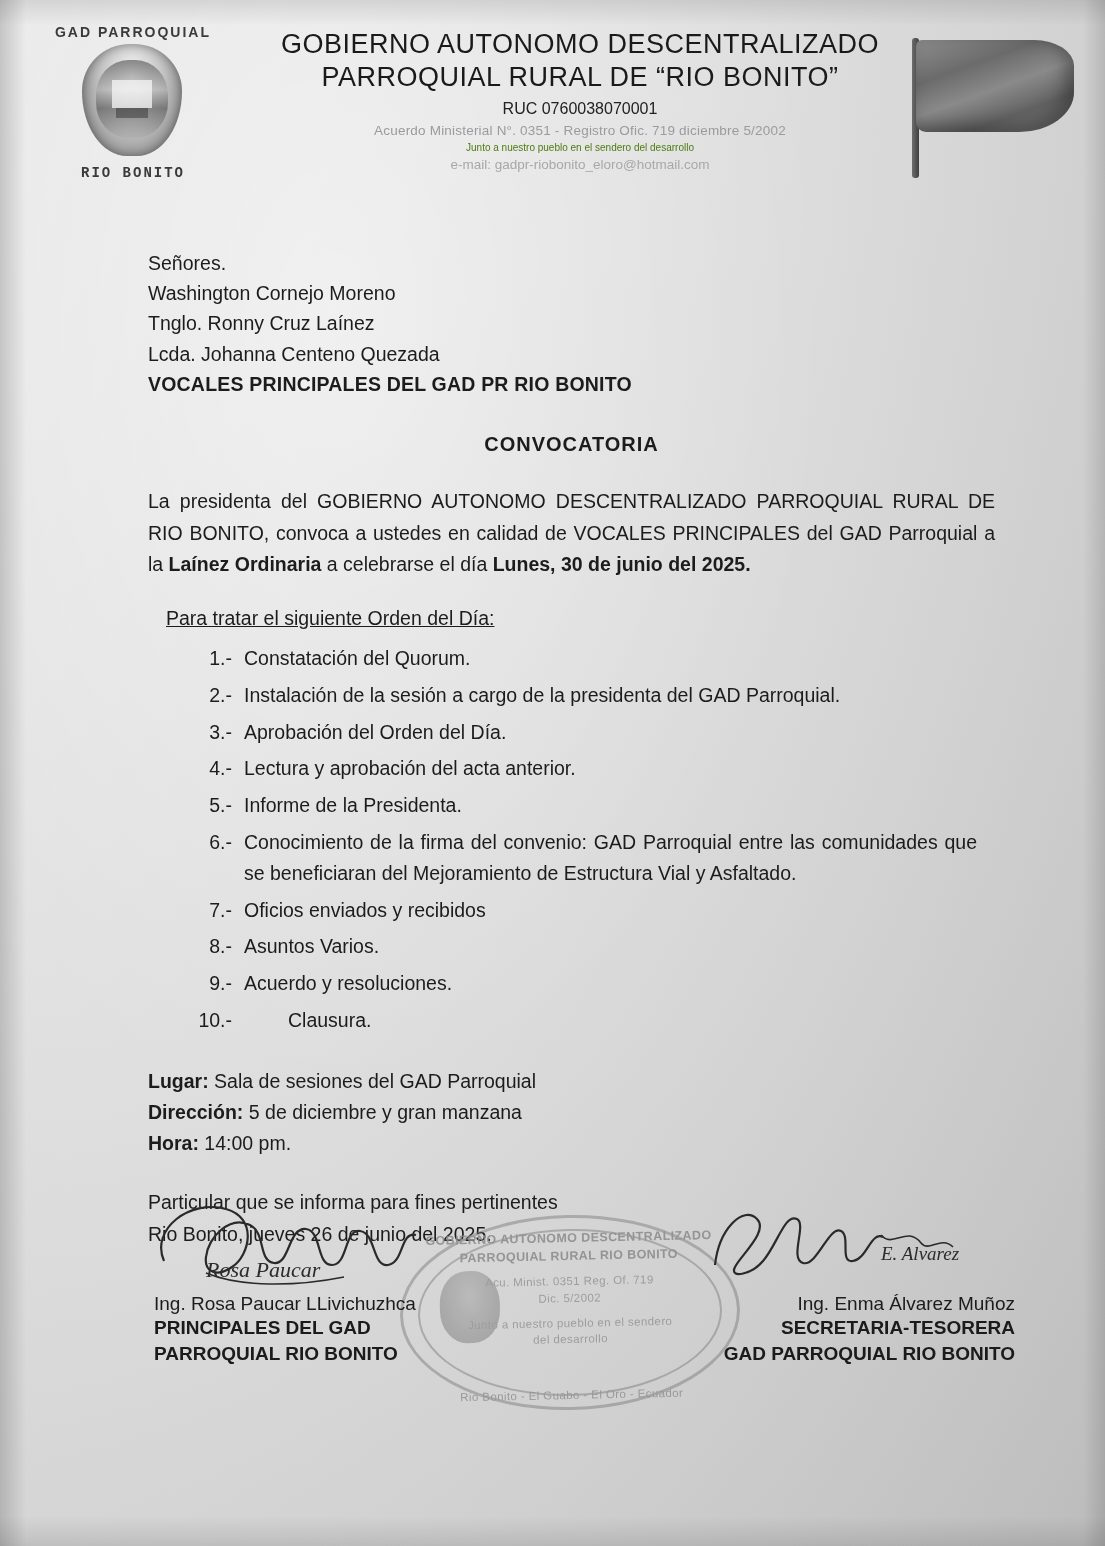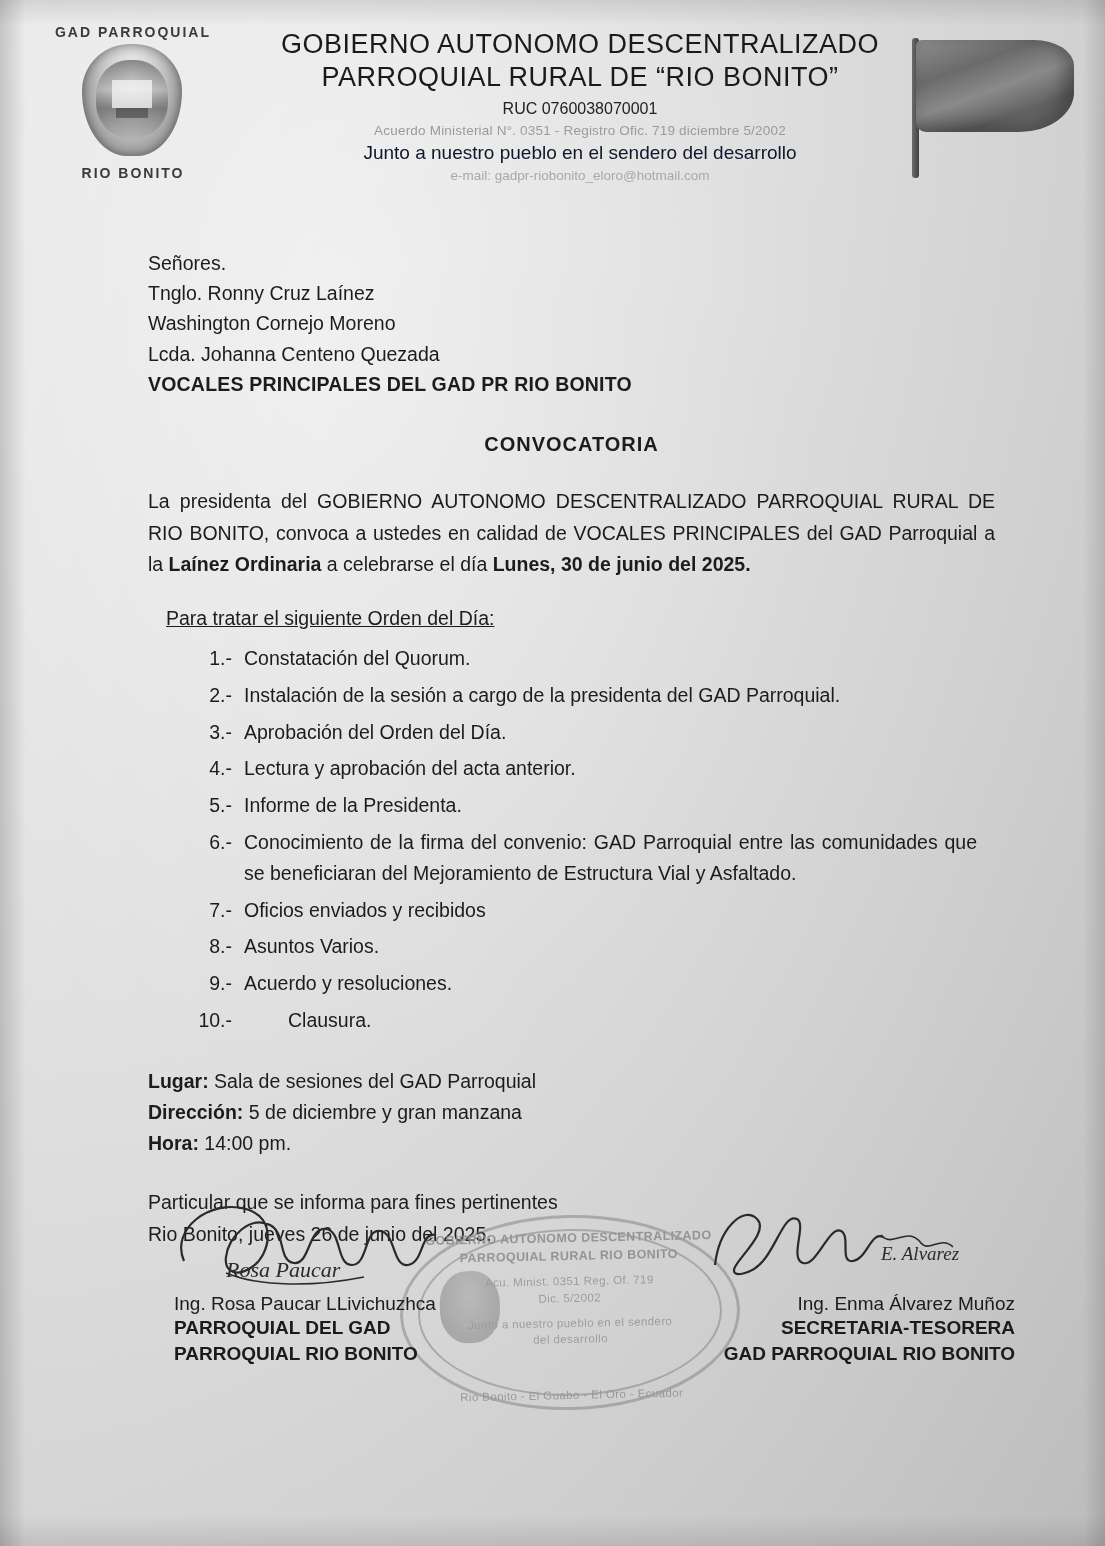"Junto a nuestro pueblo en el sendero del" .faded2 { color: #0f172a -> #4d7c0f; font-size: 19px -> 10px }
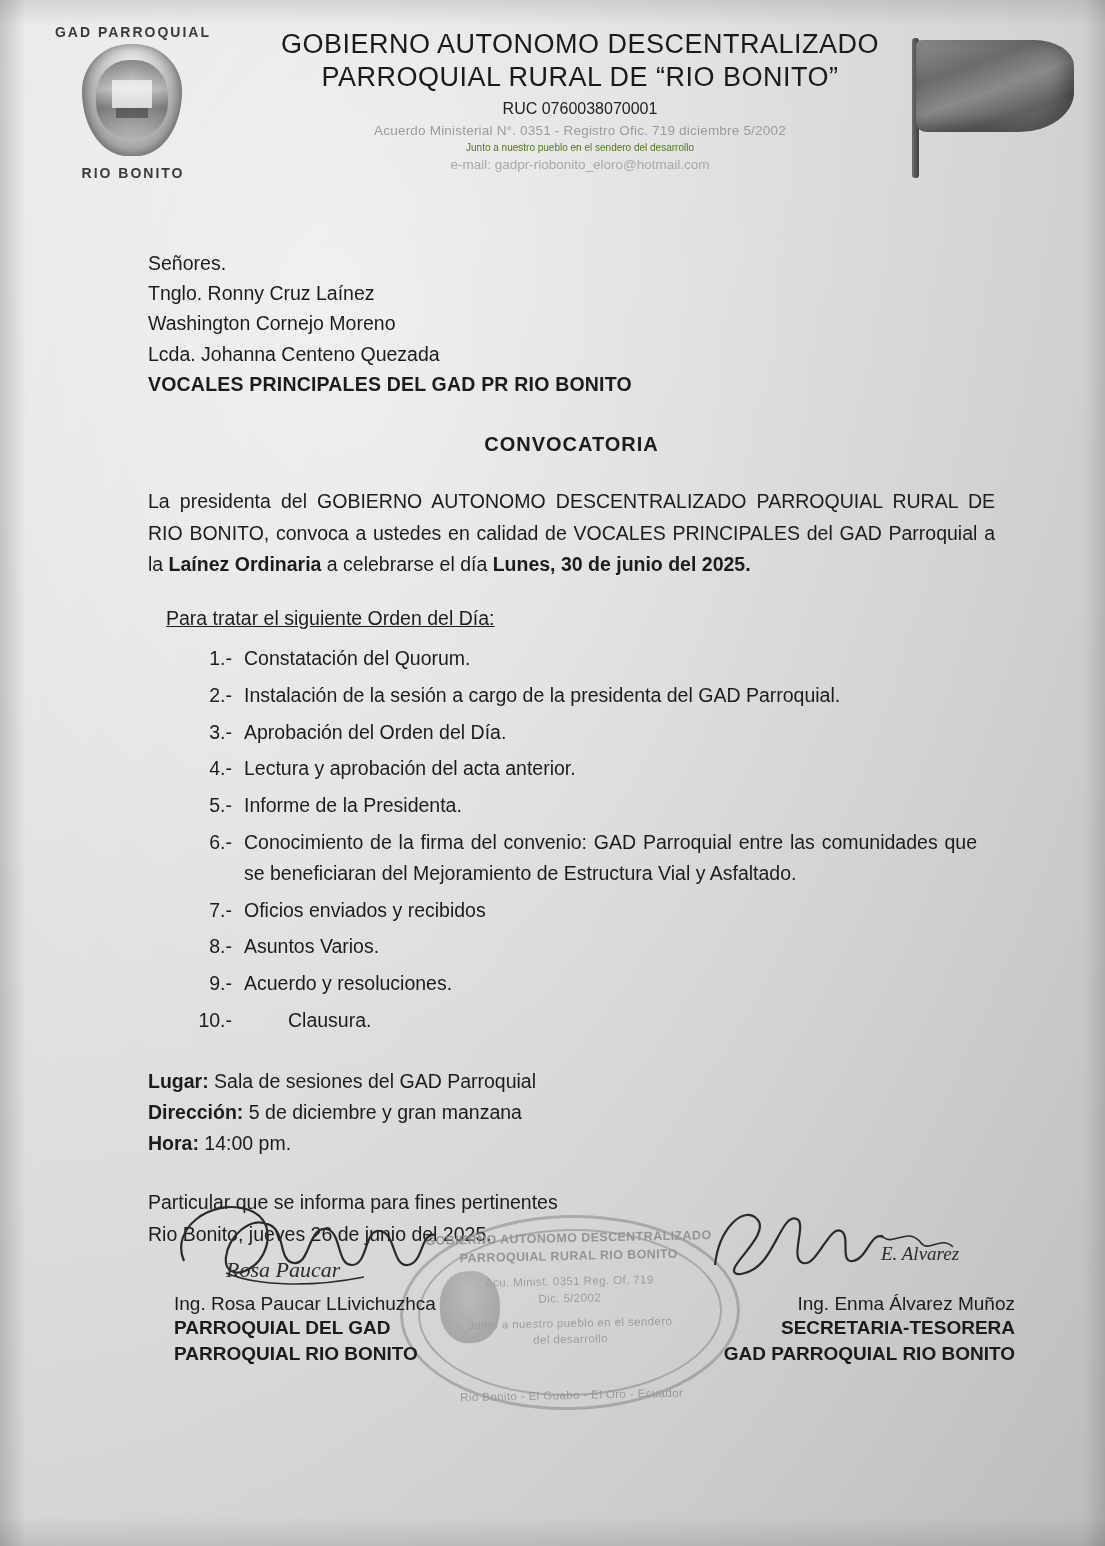"RIO BONITO" .logo-ring-bottom { font-family: none -> Liberation Mono, monospace }
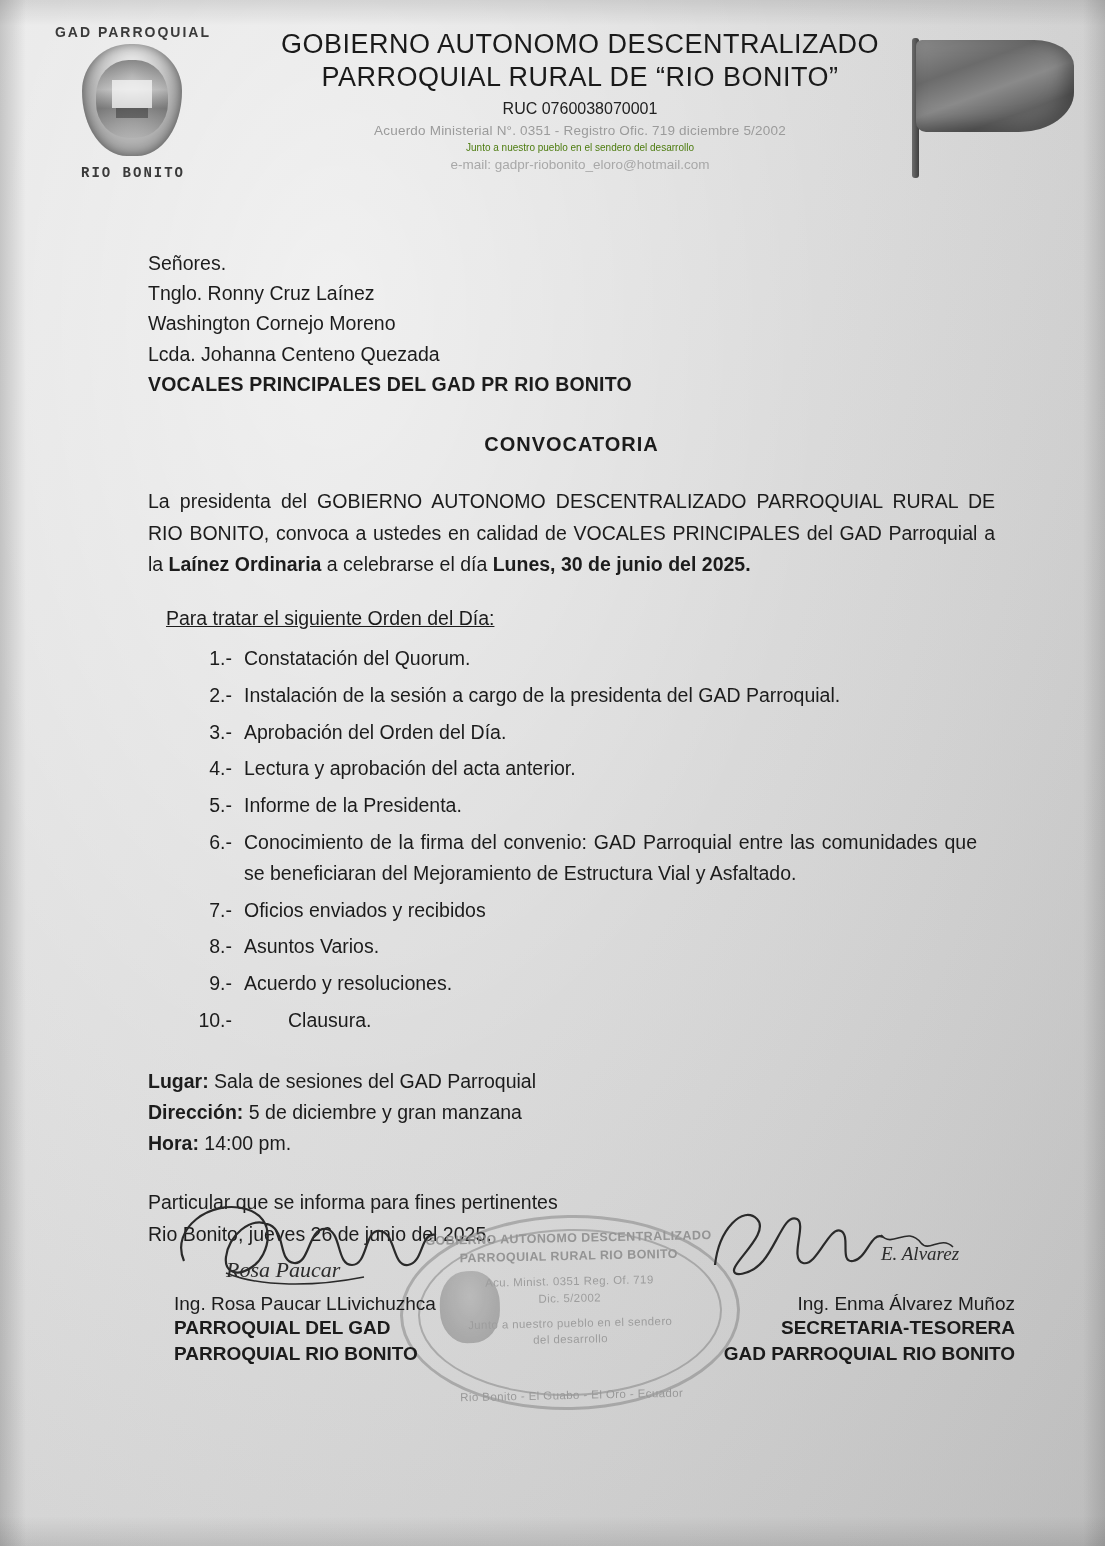"Tnglo. Ronny Cruz Laínez" div.addressee-line { order: before "Washington Cornejo Moreno" -> after "Washington Cornejo Moreno" }
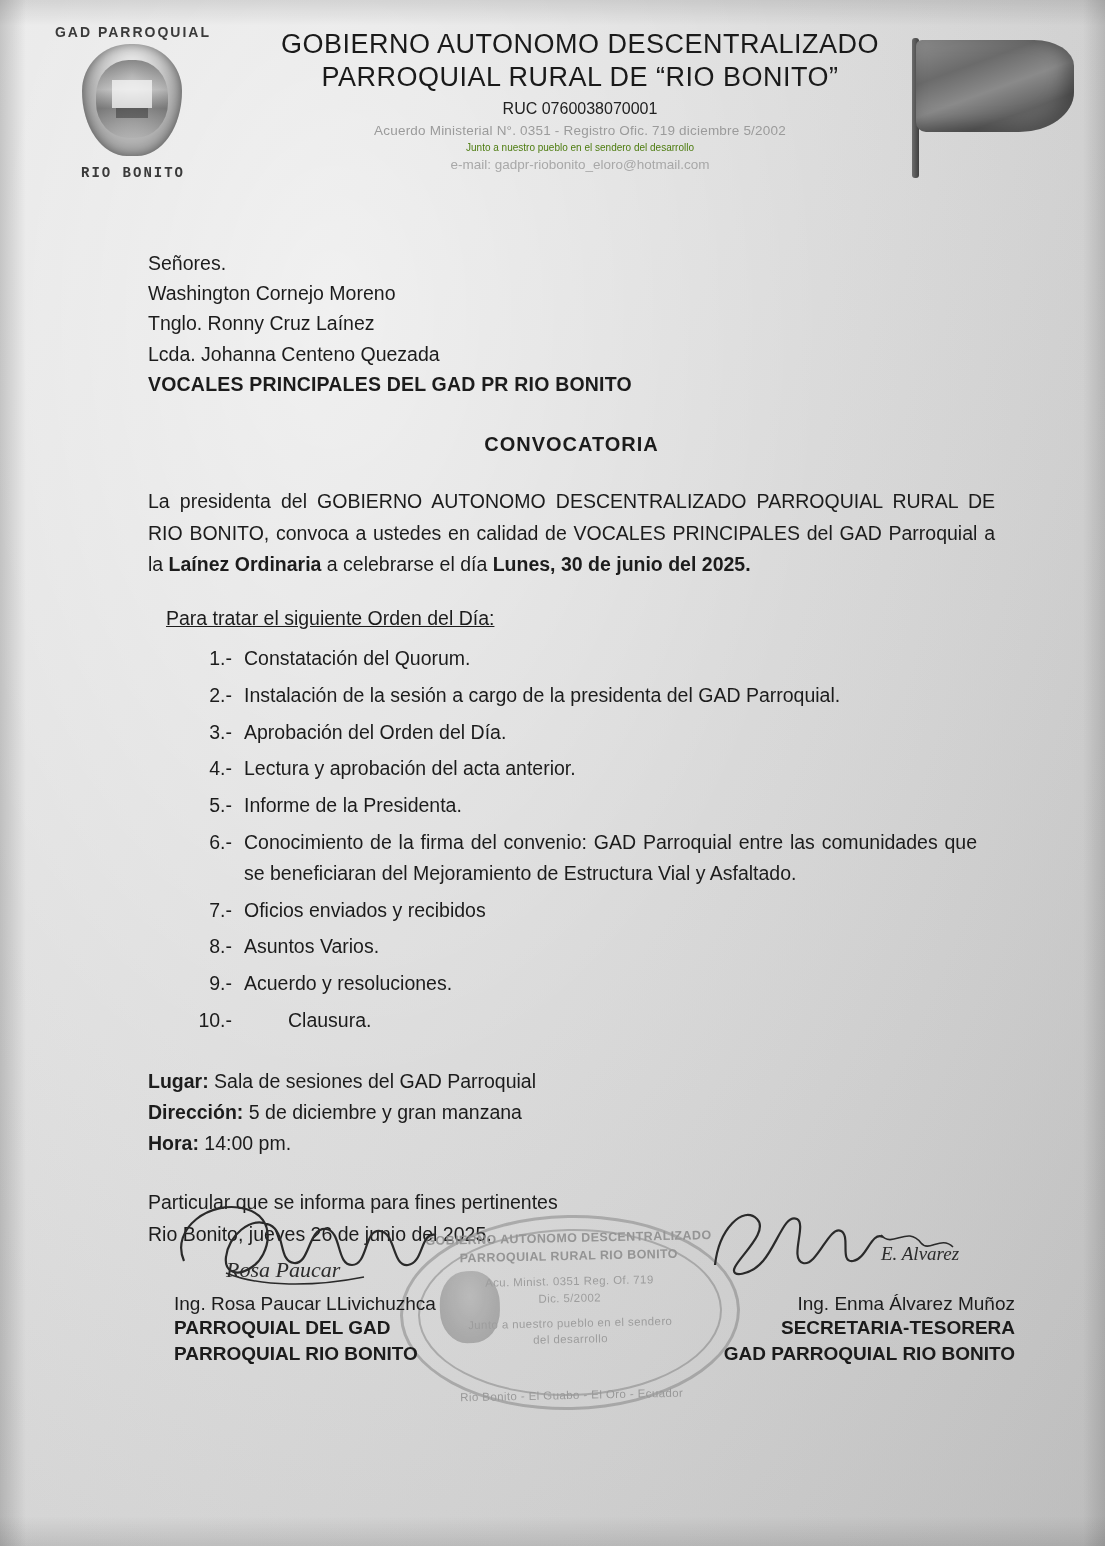"Rosa Paucar" .signatures { left: 164px -> 144px }
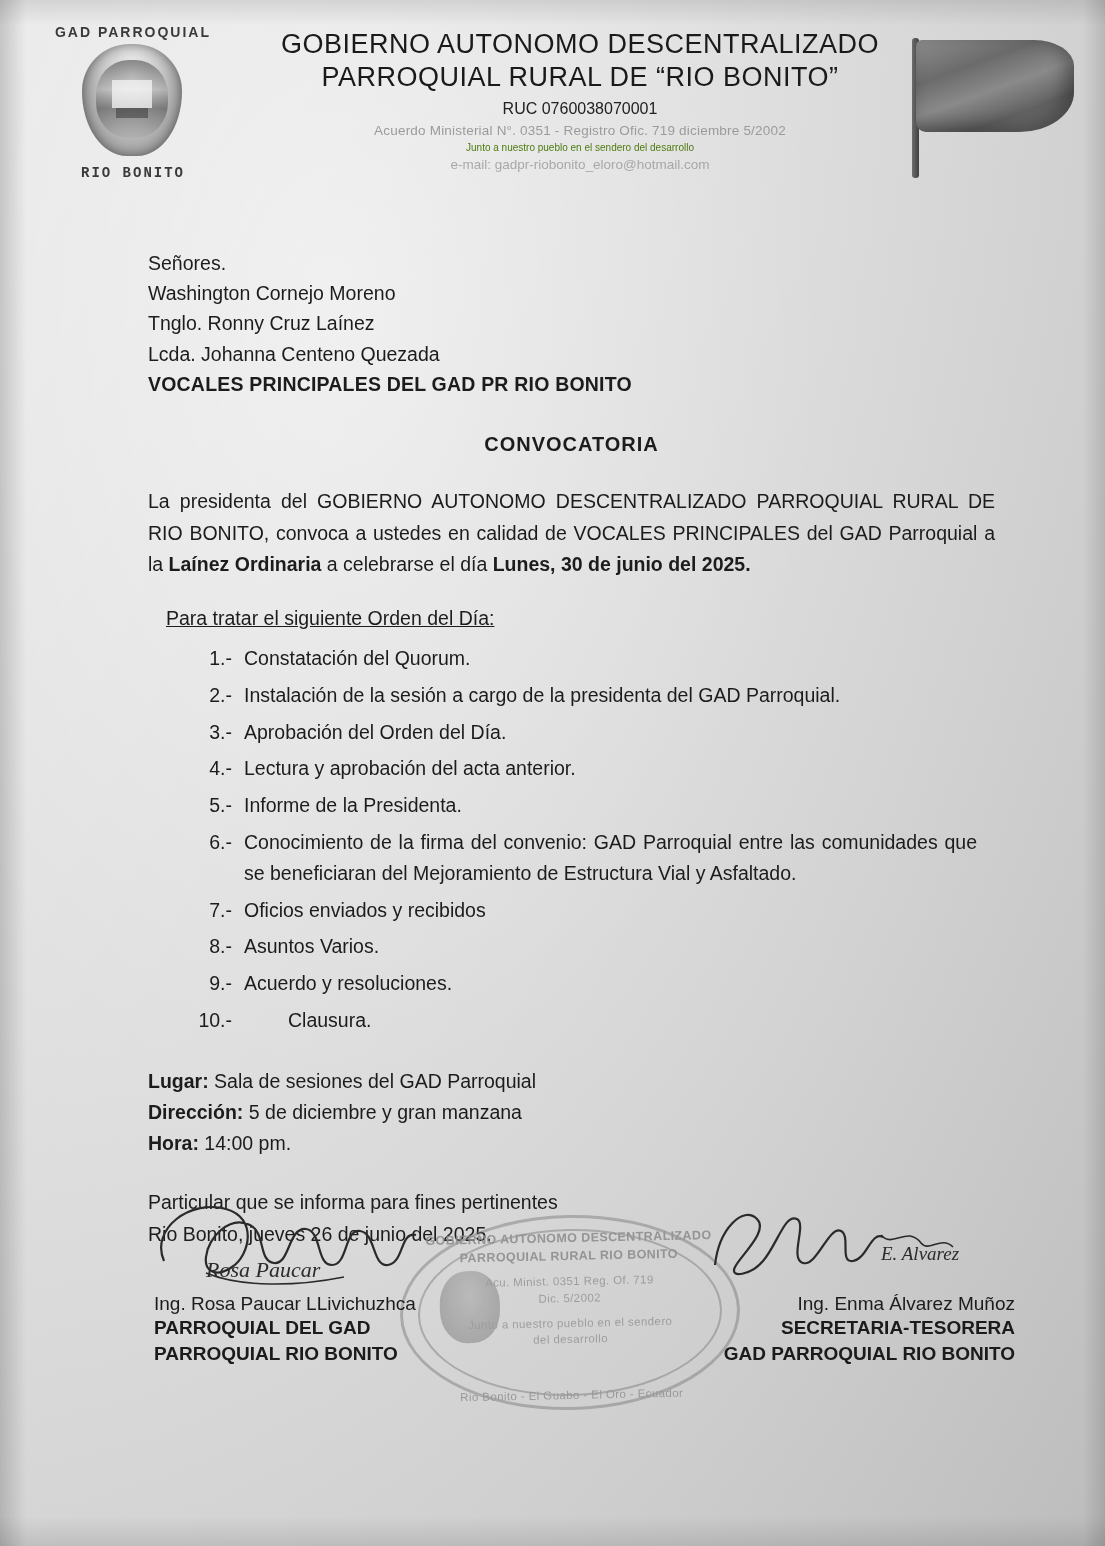"PARROQUIAL DEL GAD" div.sig-role { text: PARROQUIAL -> PRINCIPALES }
